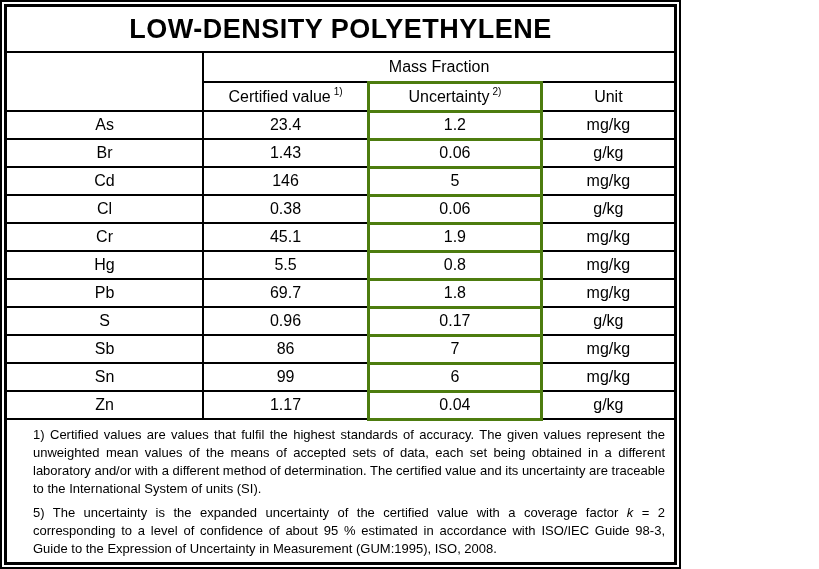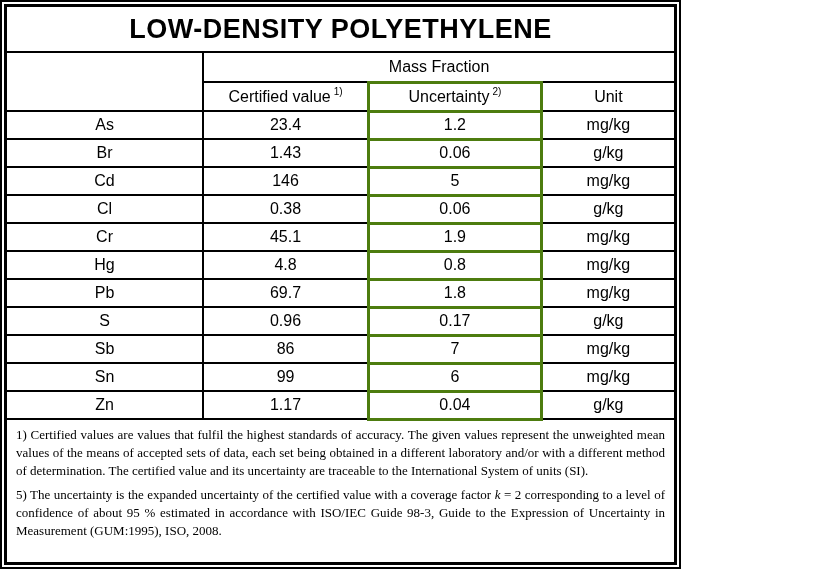"4.8" td { text: 4.8 -> 5.5 }
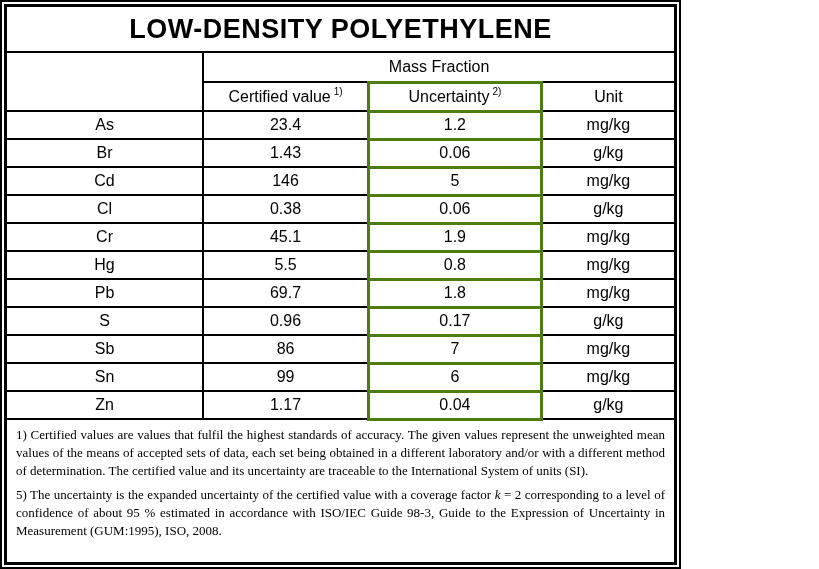"1) Certified values are values" .footnotes p { font-family: Liberation Serif, serif -> none; margin: 0 0 6px 0 -> 0 0 6px 17px }
